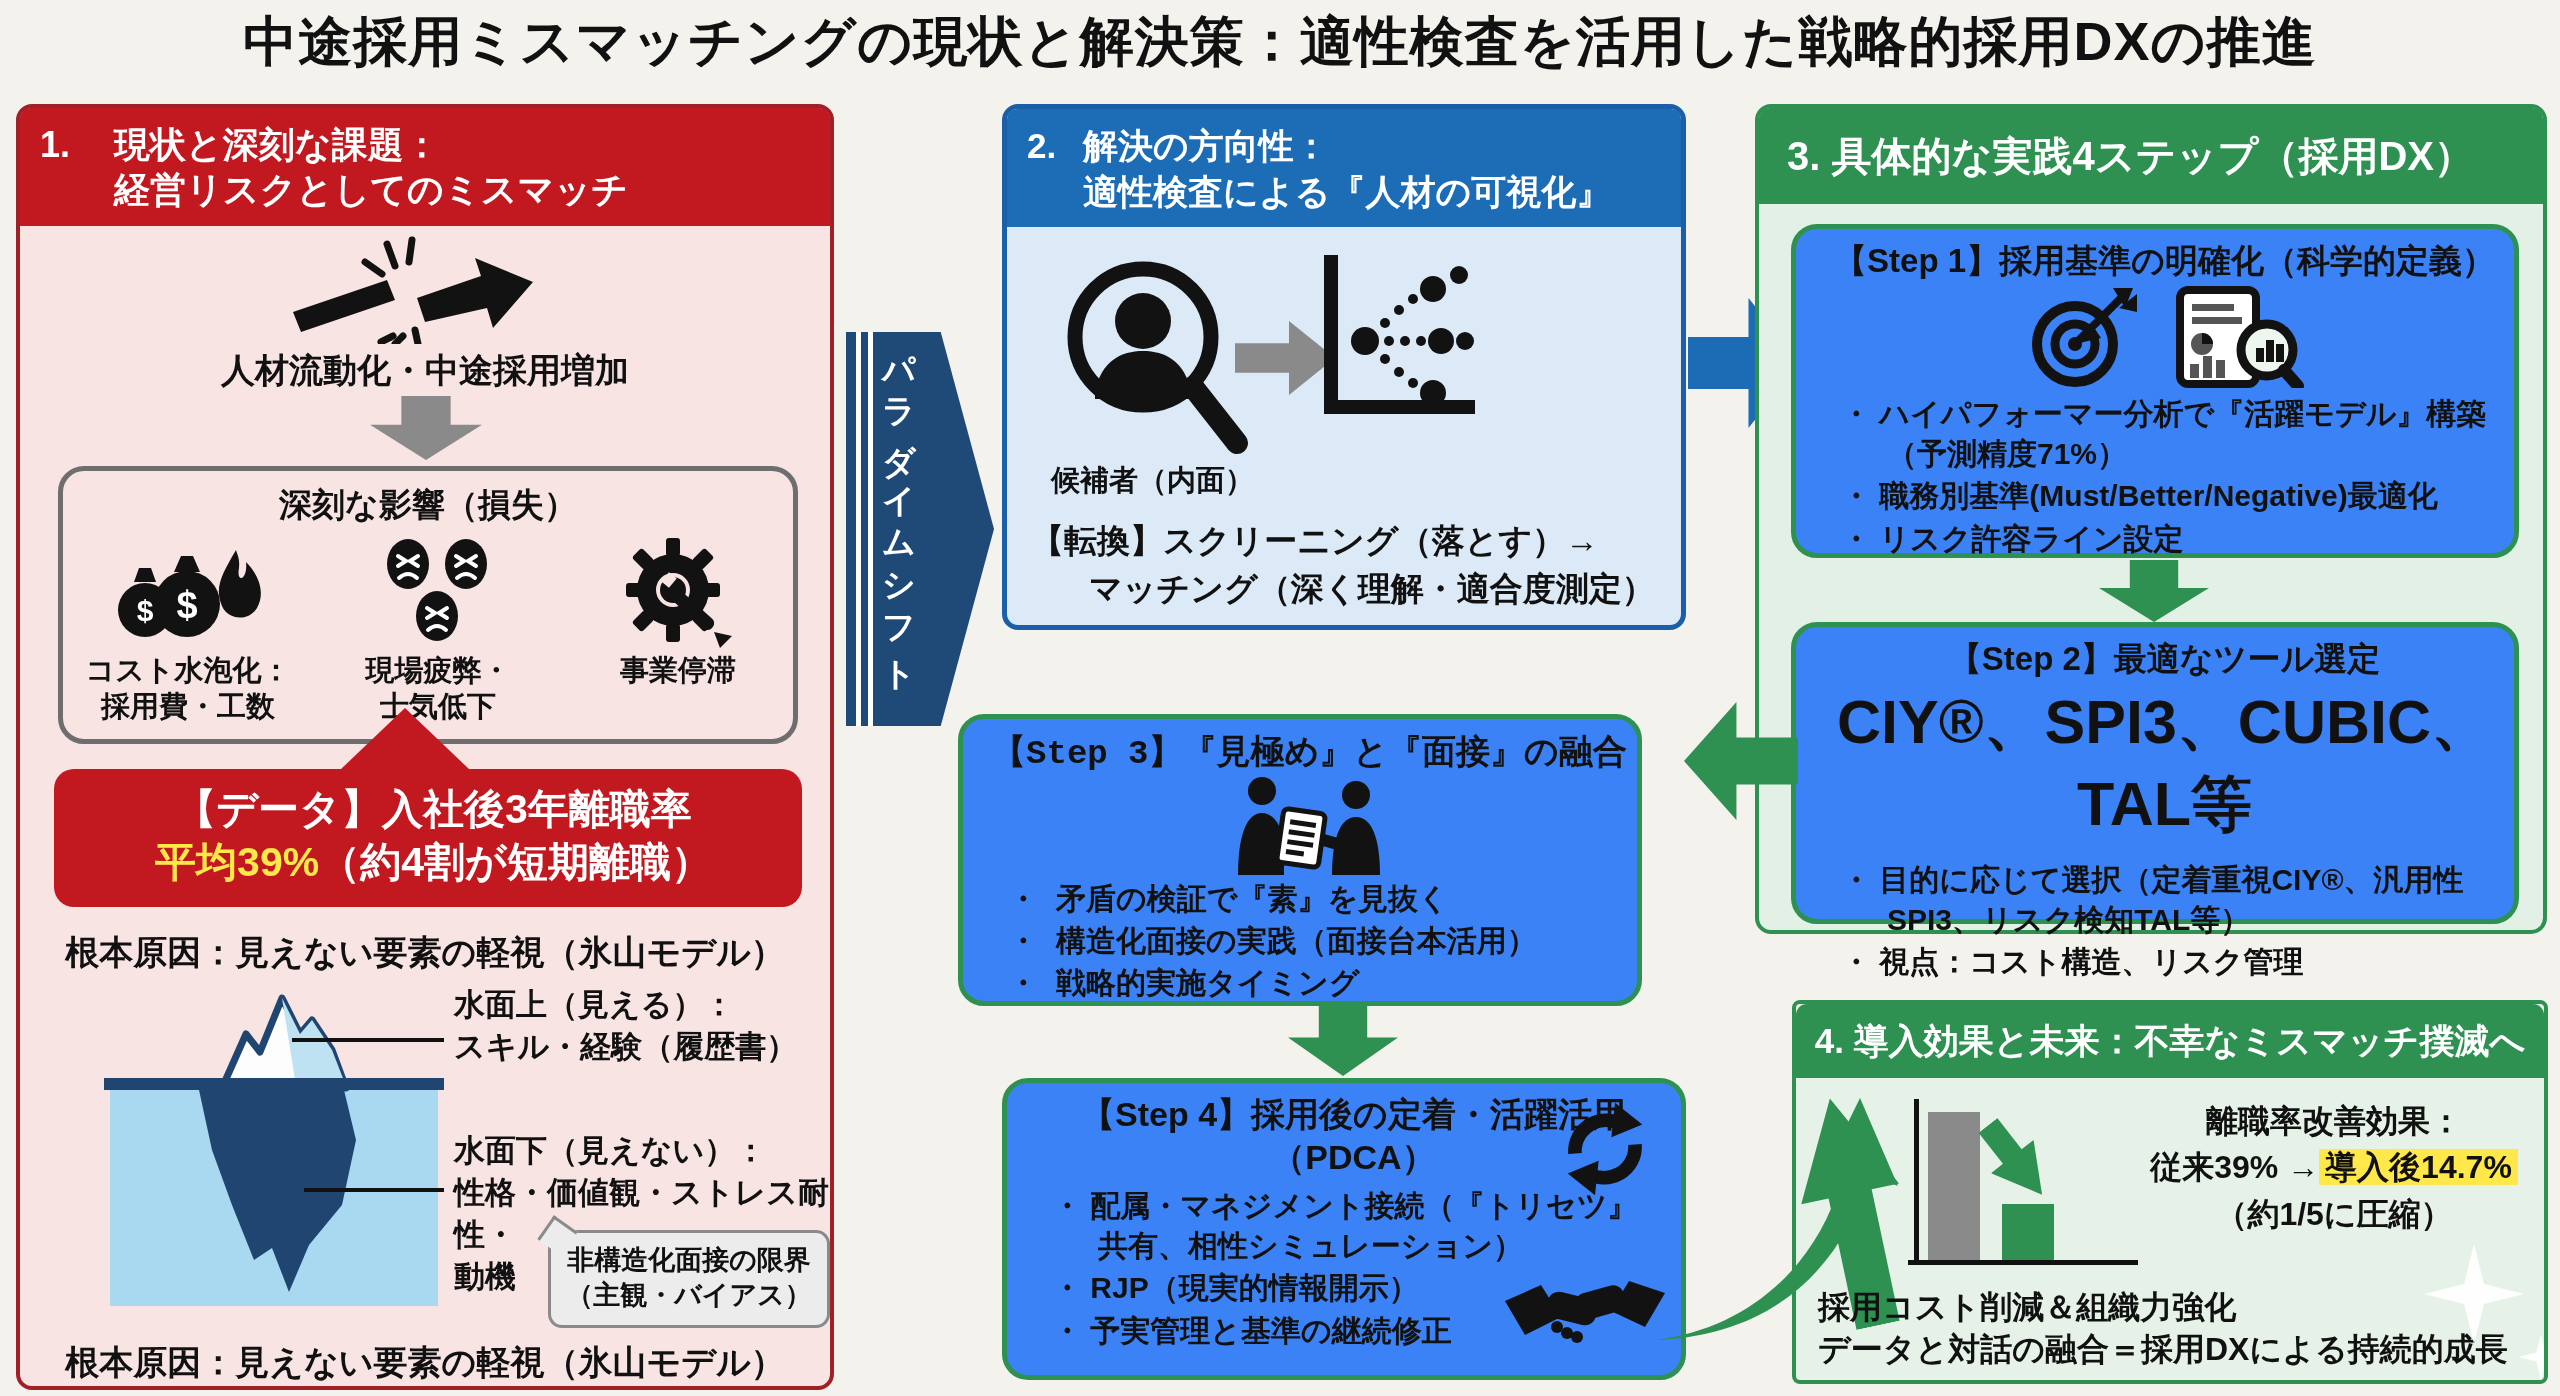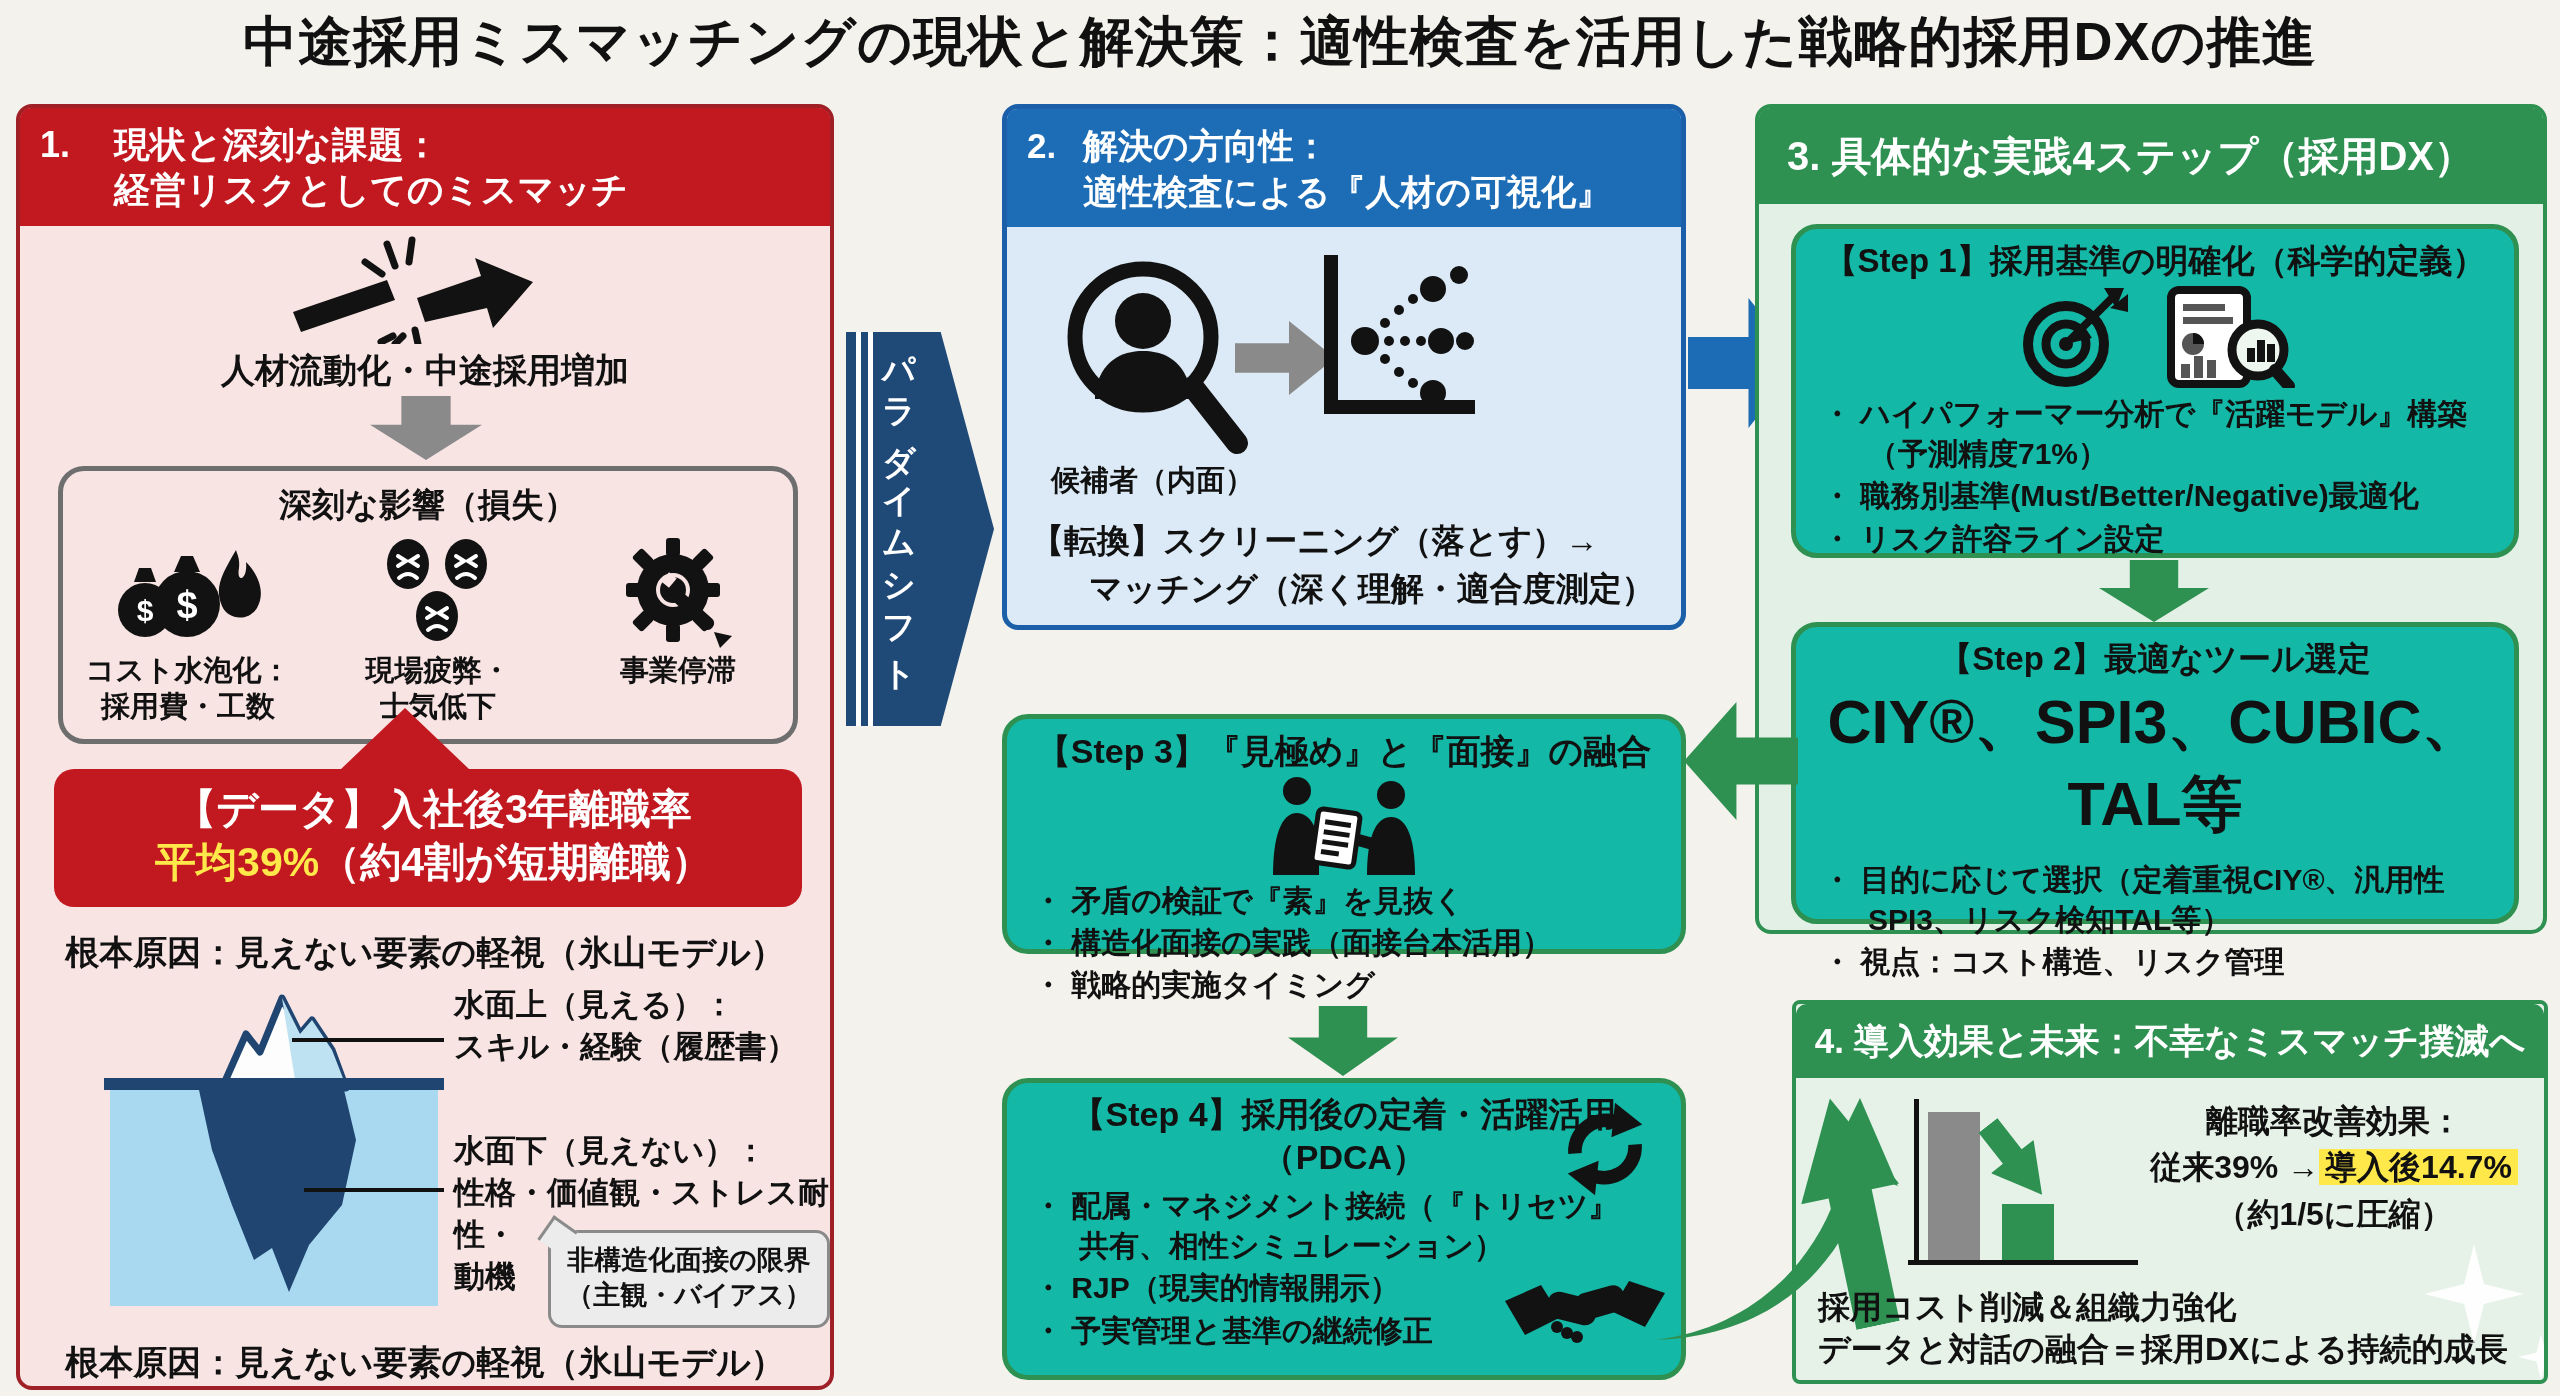"【Step 1】採用基準の明確化（科学的定義）" .stepbox { background: #14b8a6 -> #3b82f6; padding-left: none -> 19px }
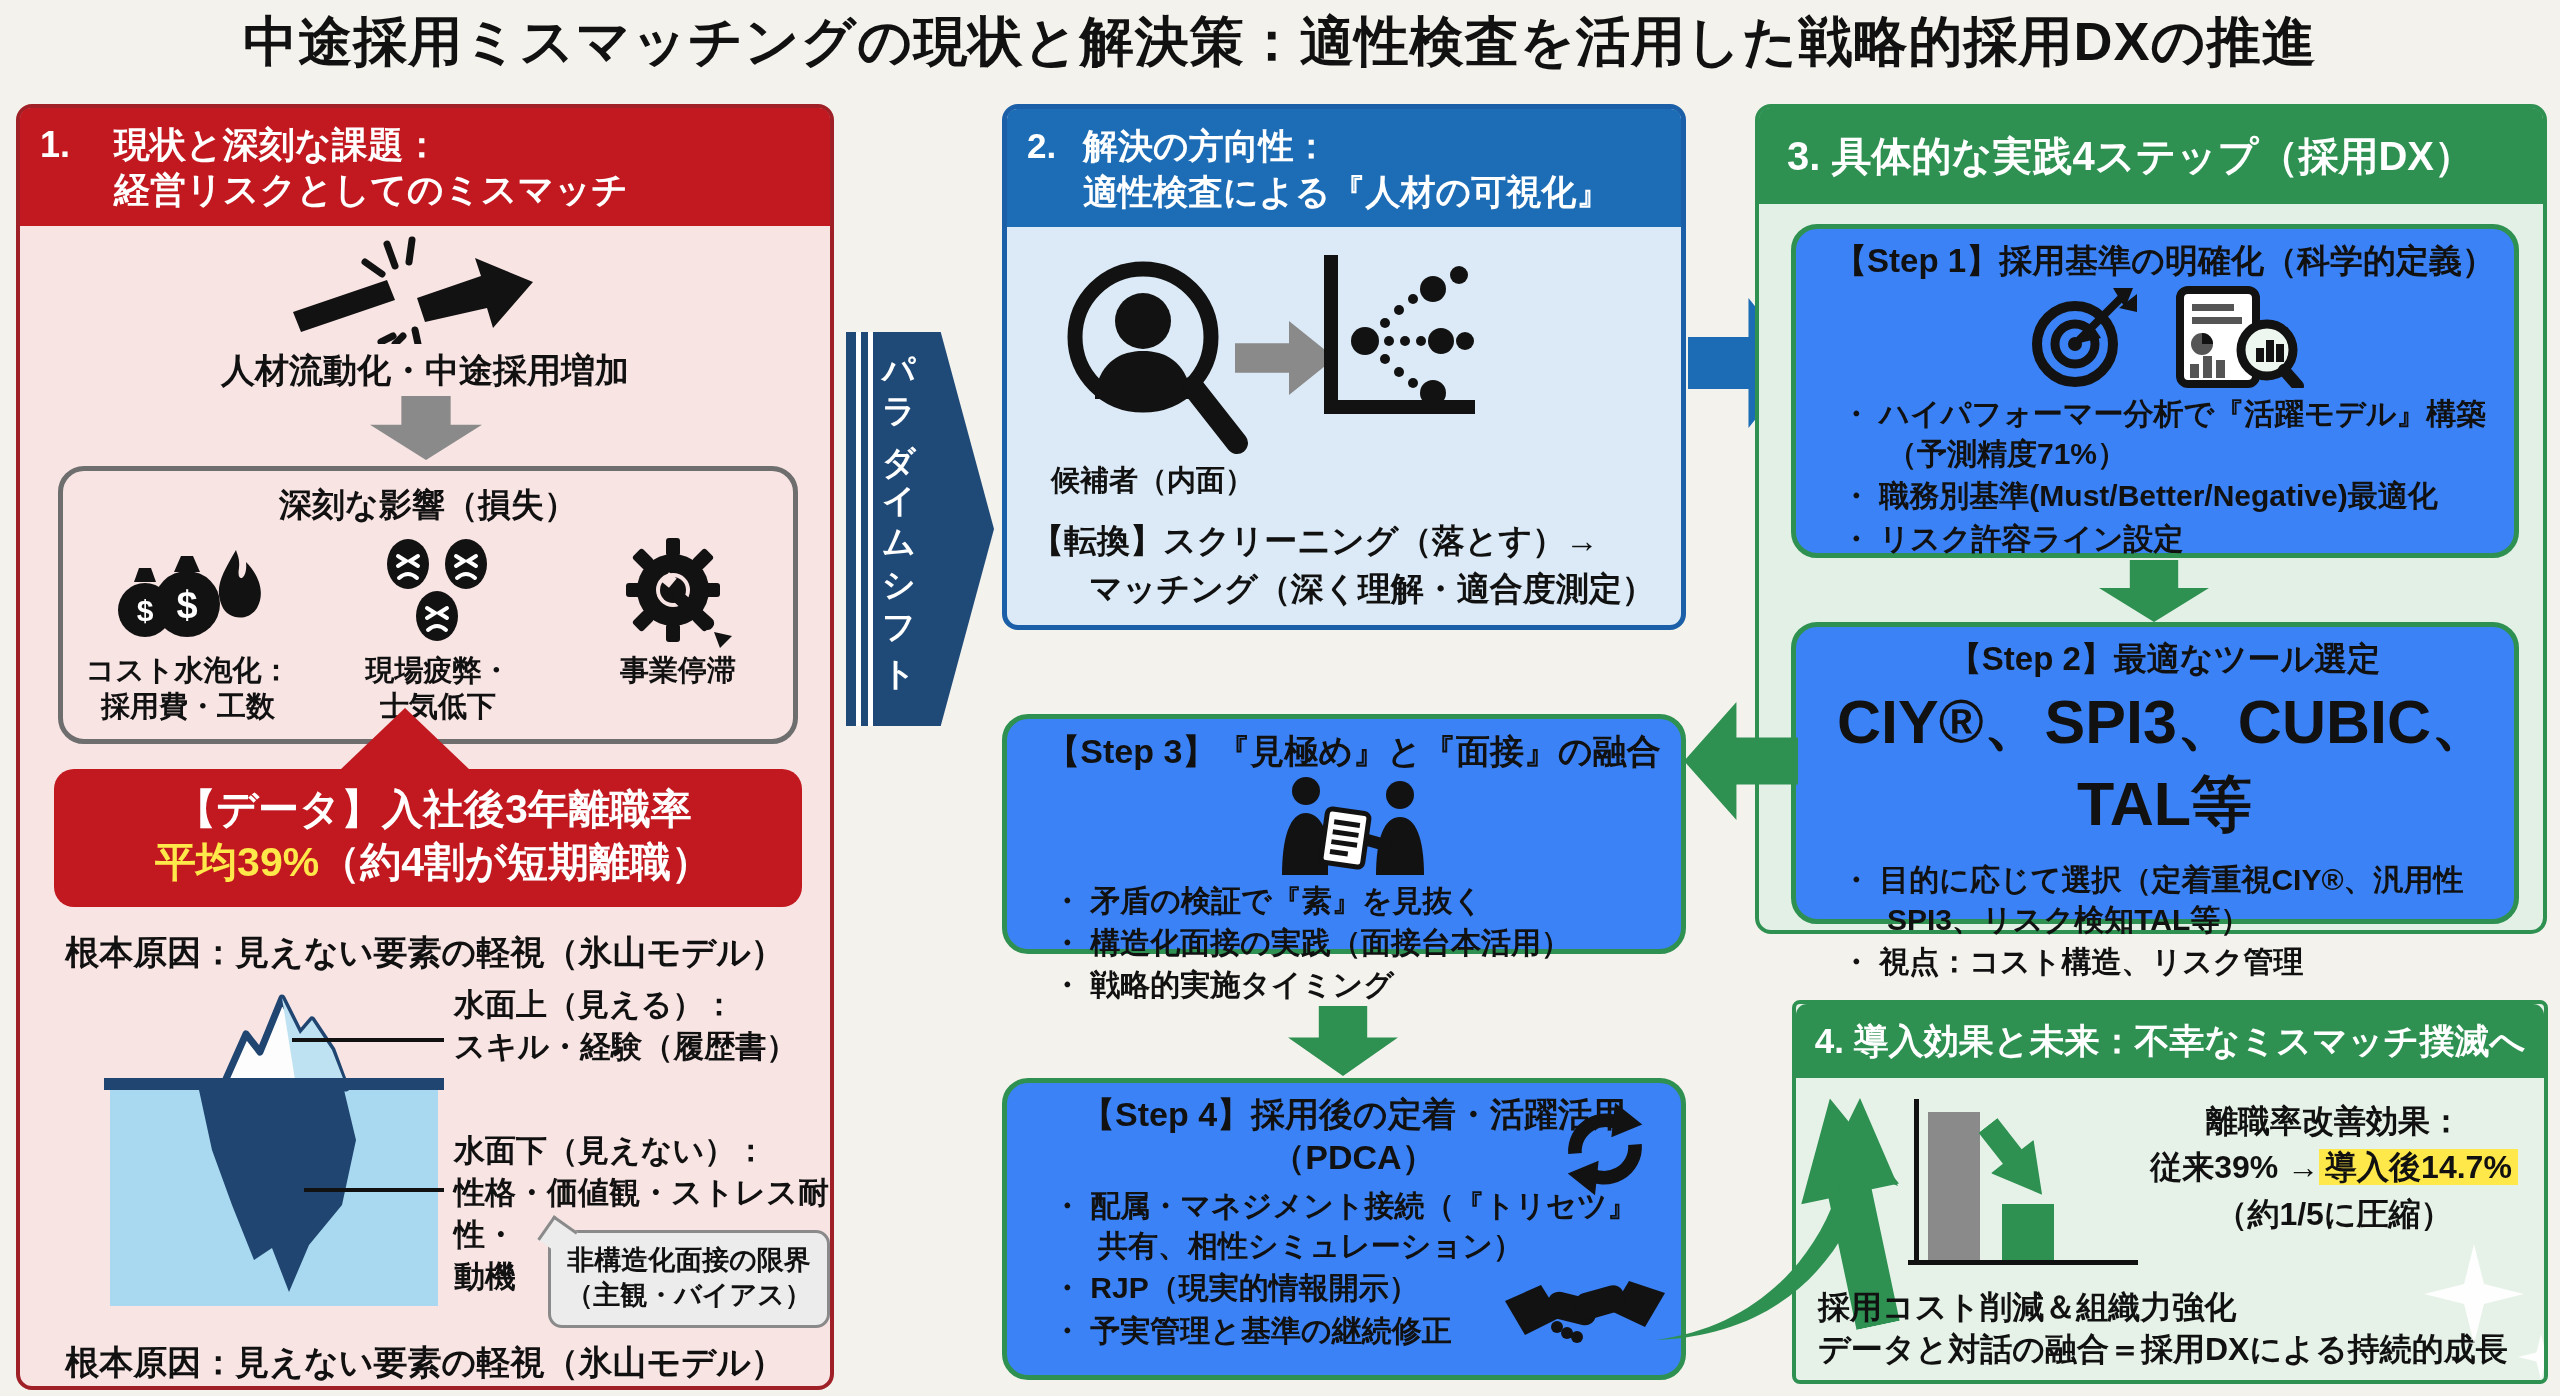"【Step 3】『見極め』と『面接』の融合" div.stepbox { font-family: none -> Liberation Mono, monospace; height: 240px -> 292px; left: 1002px -> 958px }
